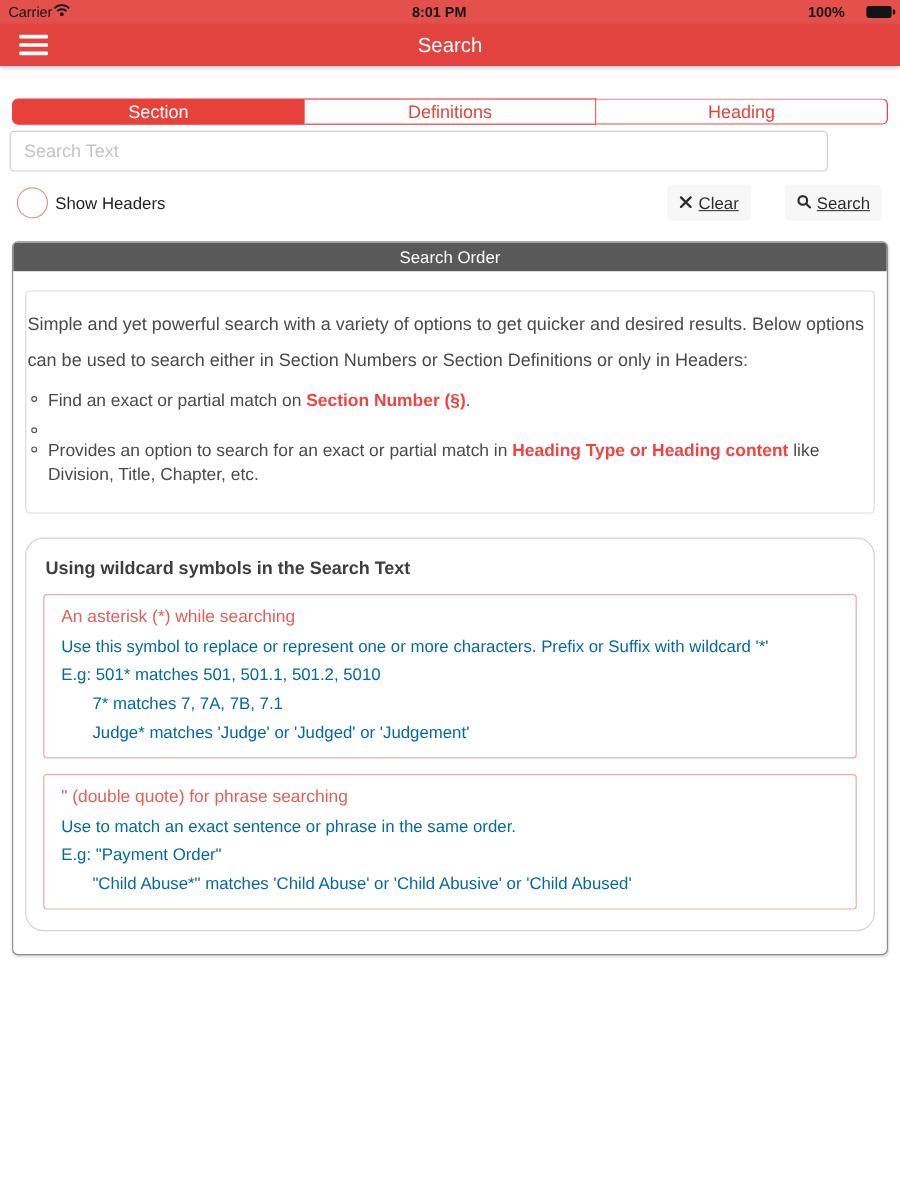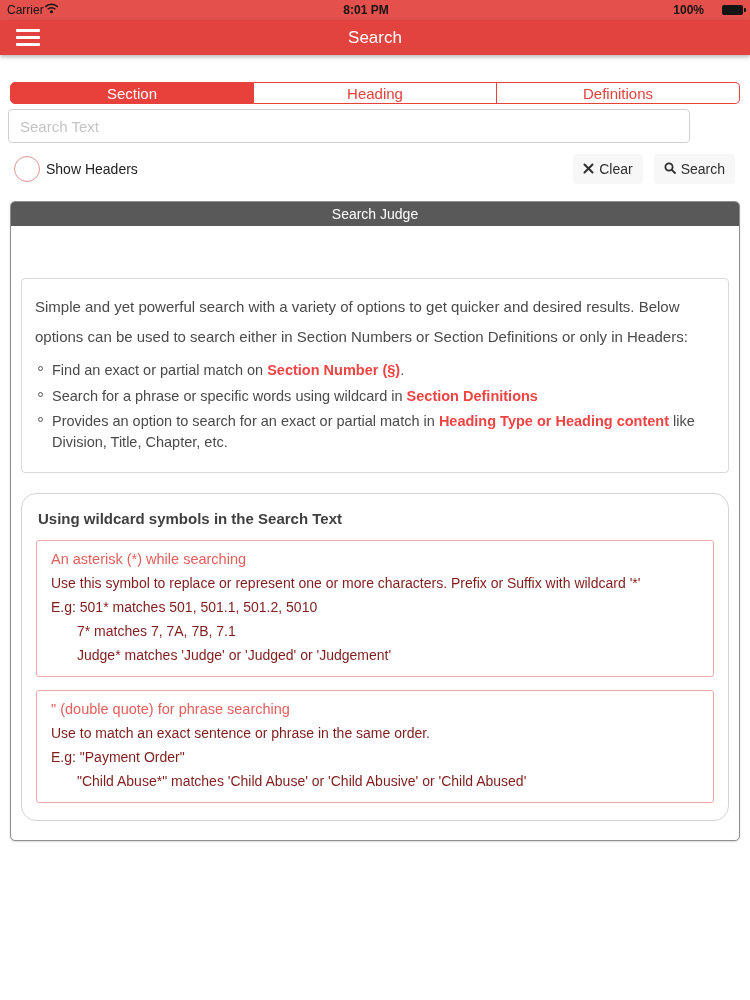"Heading" div.seg { order: before "Definitions" -> after "Definitions" }
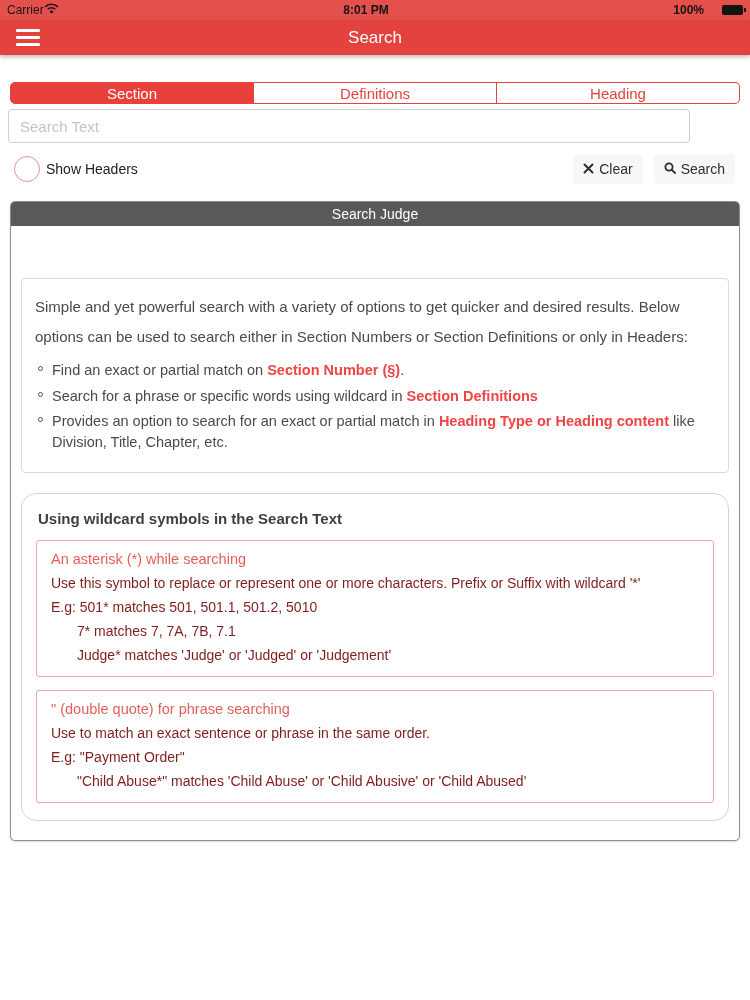"Clear" .btn-group { gap: 11px -> 28px; text-decoration: none -> underline }
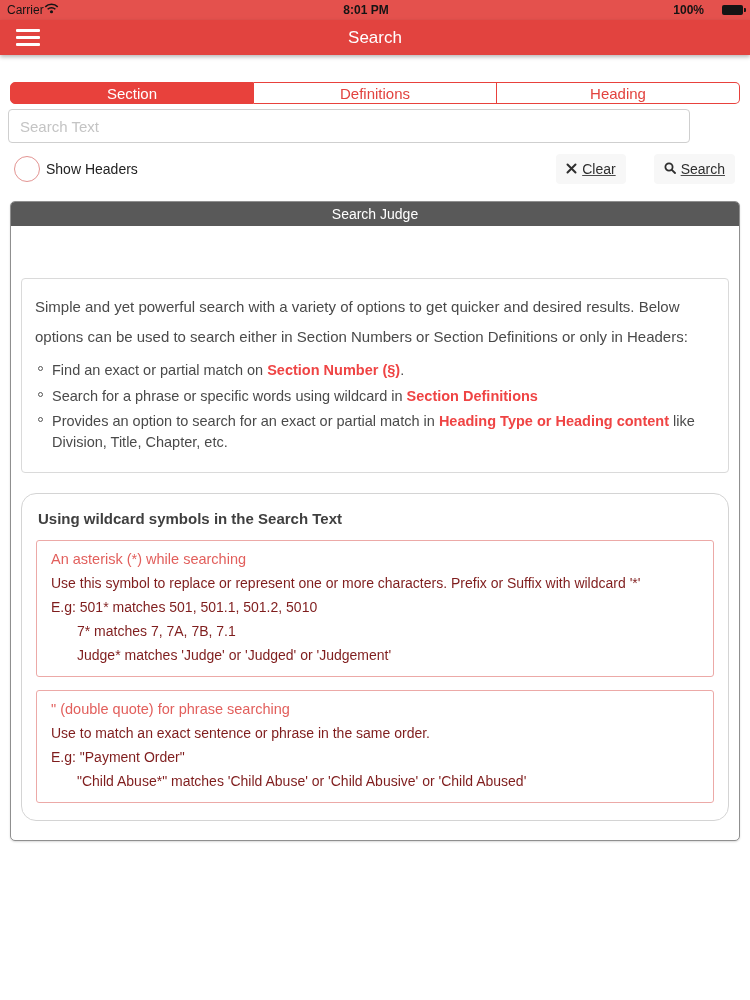"Search Judge" div.help-header { text: Judge -> Order }
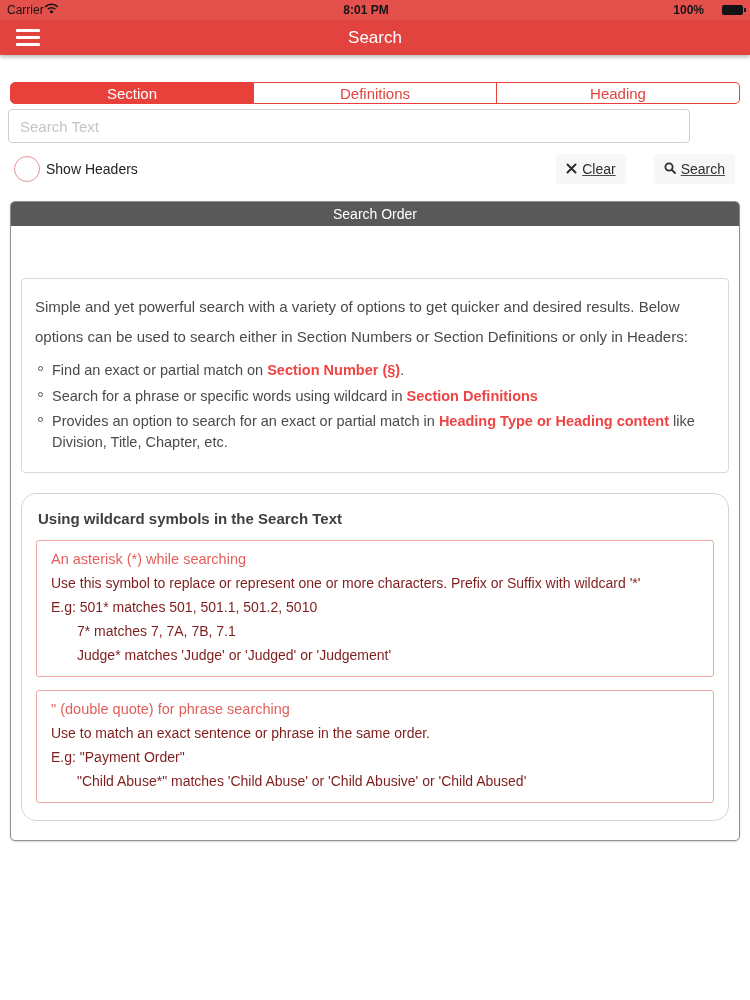"Simple and yet powerful search" .intro-box { margin-top: 36px -> none; padding: 13px 13px 20px -> 13px 1px 20px }
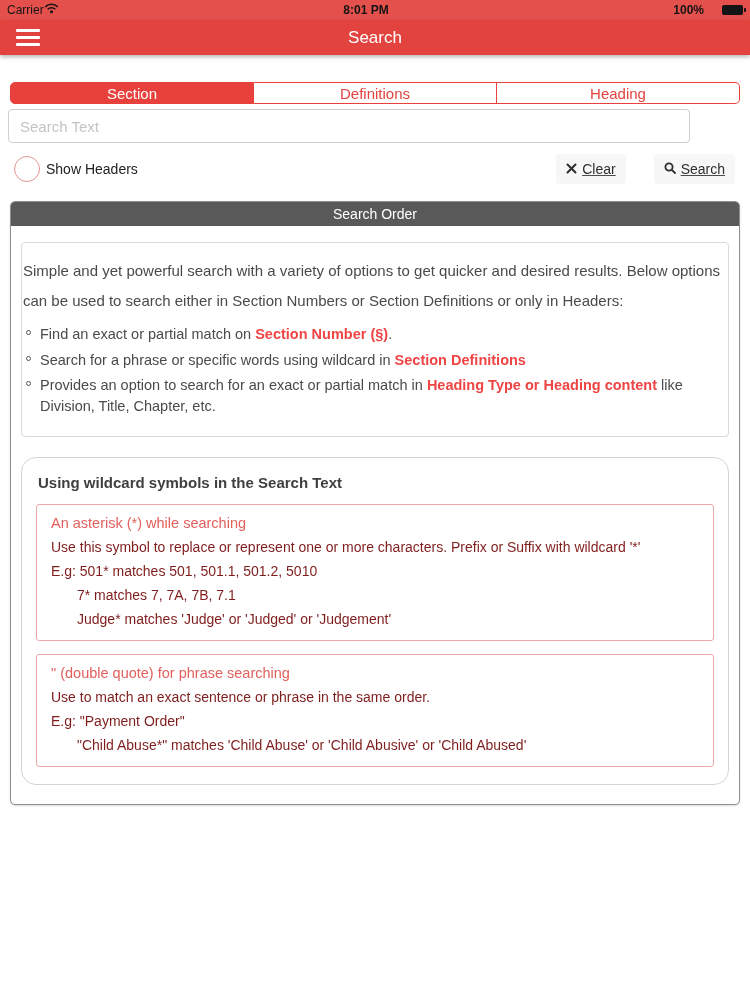"Search for a phrase or" span { html: <span><span>Search for a phrase or specific words using wildcard in </span><b>Section Definitions</b><span></span></span> -> none }
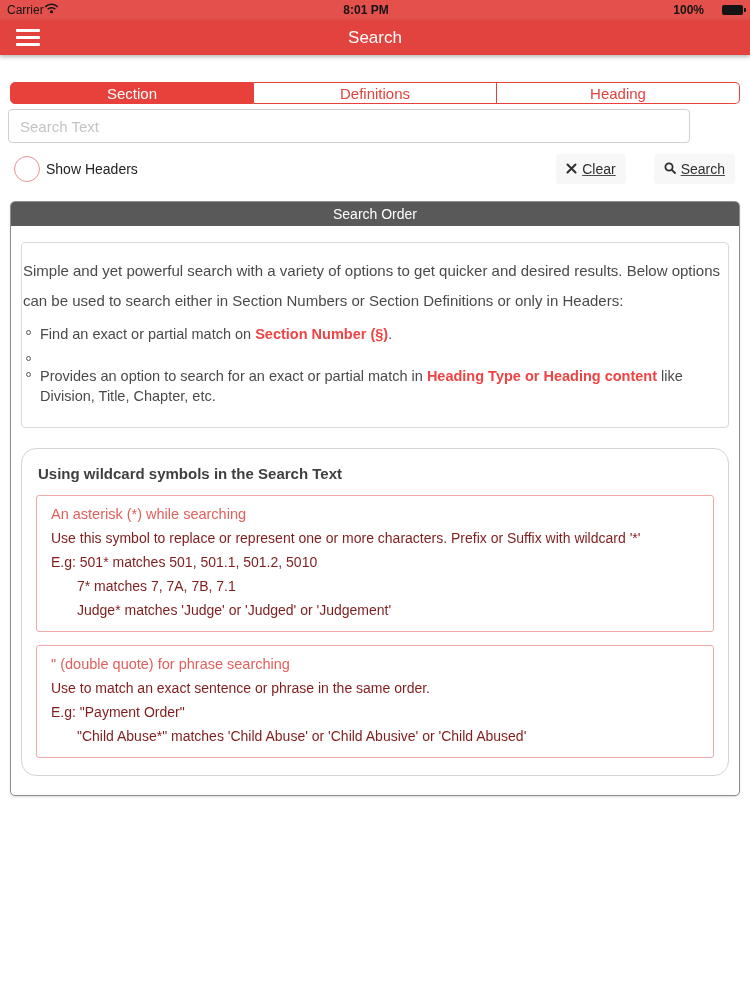"Use this symbol to replace" .rule-line { color: #7f1d1d -> #0369a1 }
